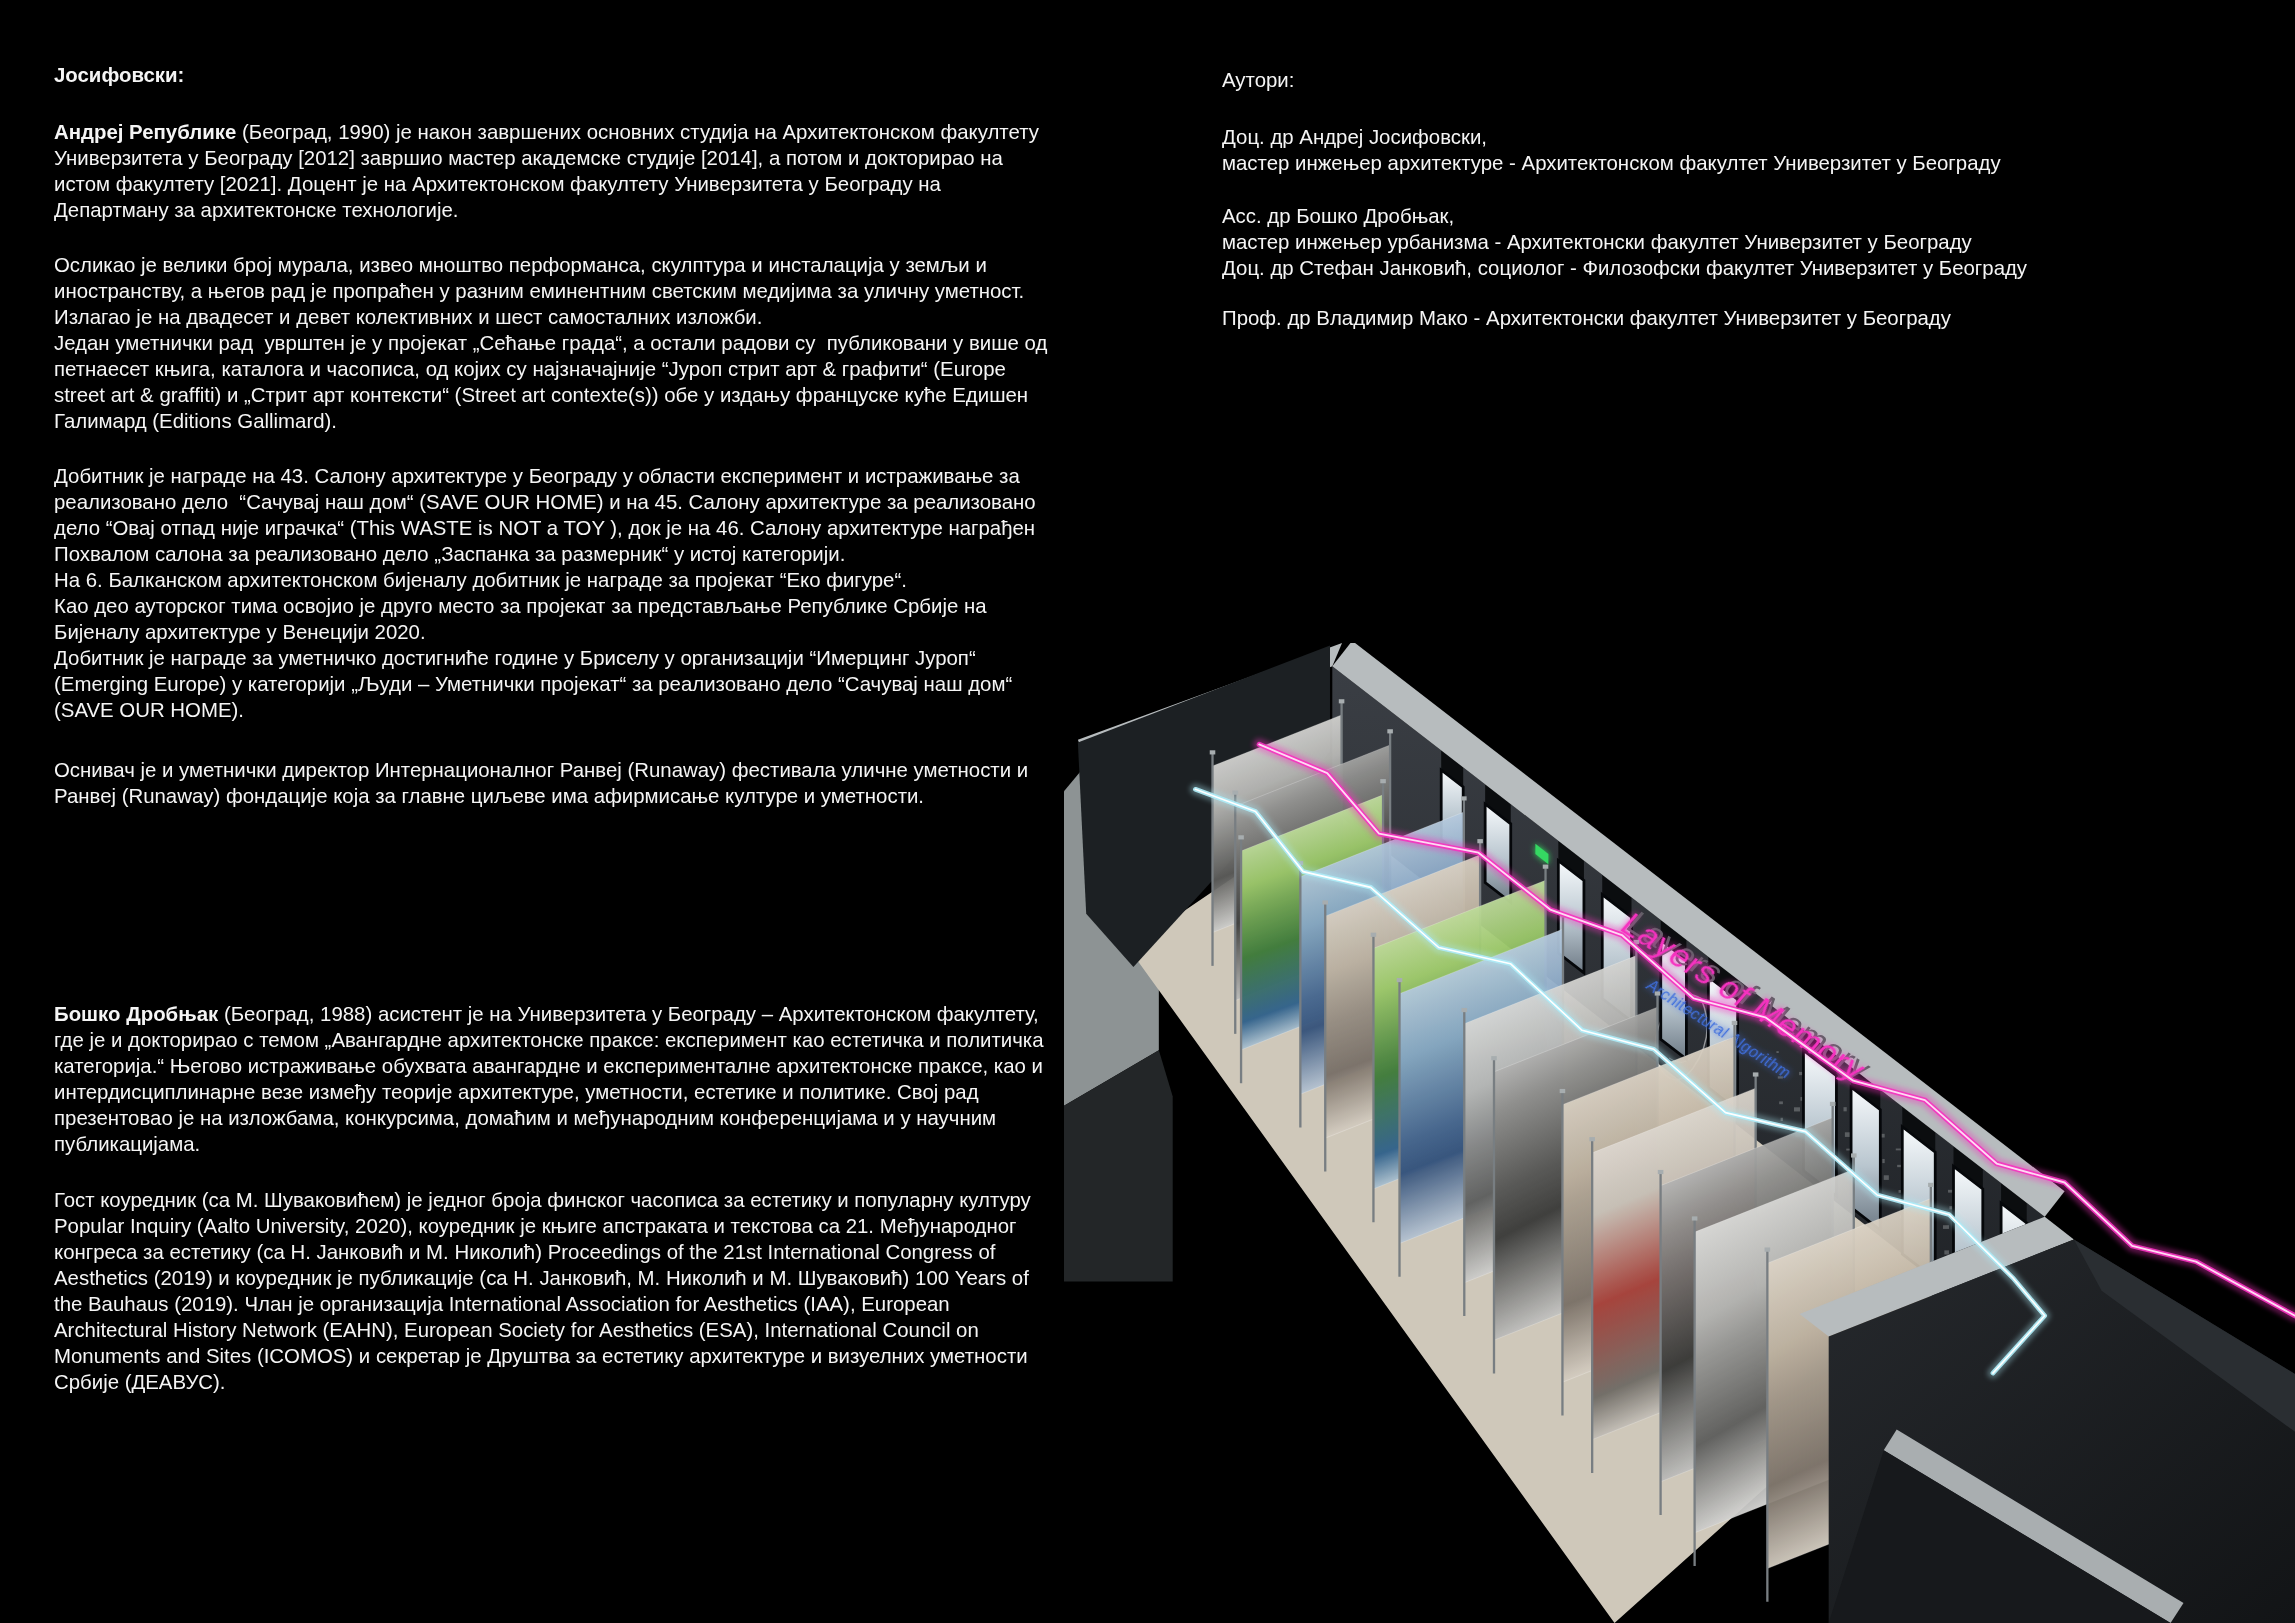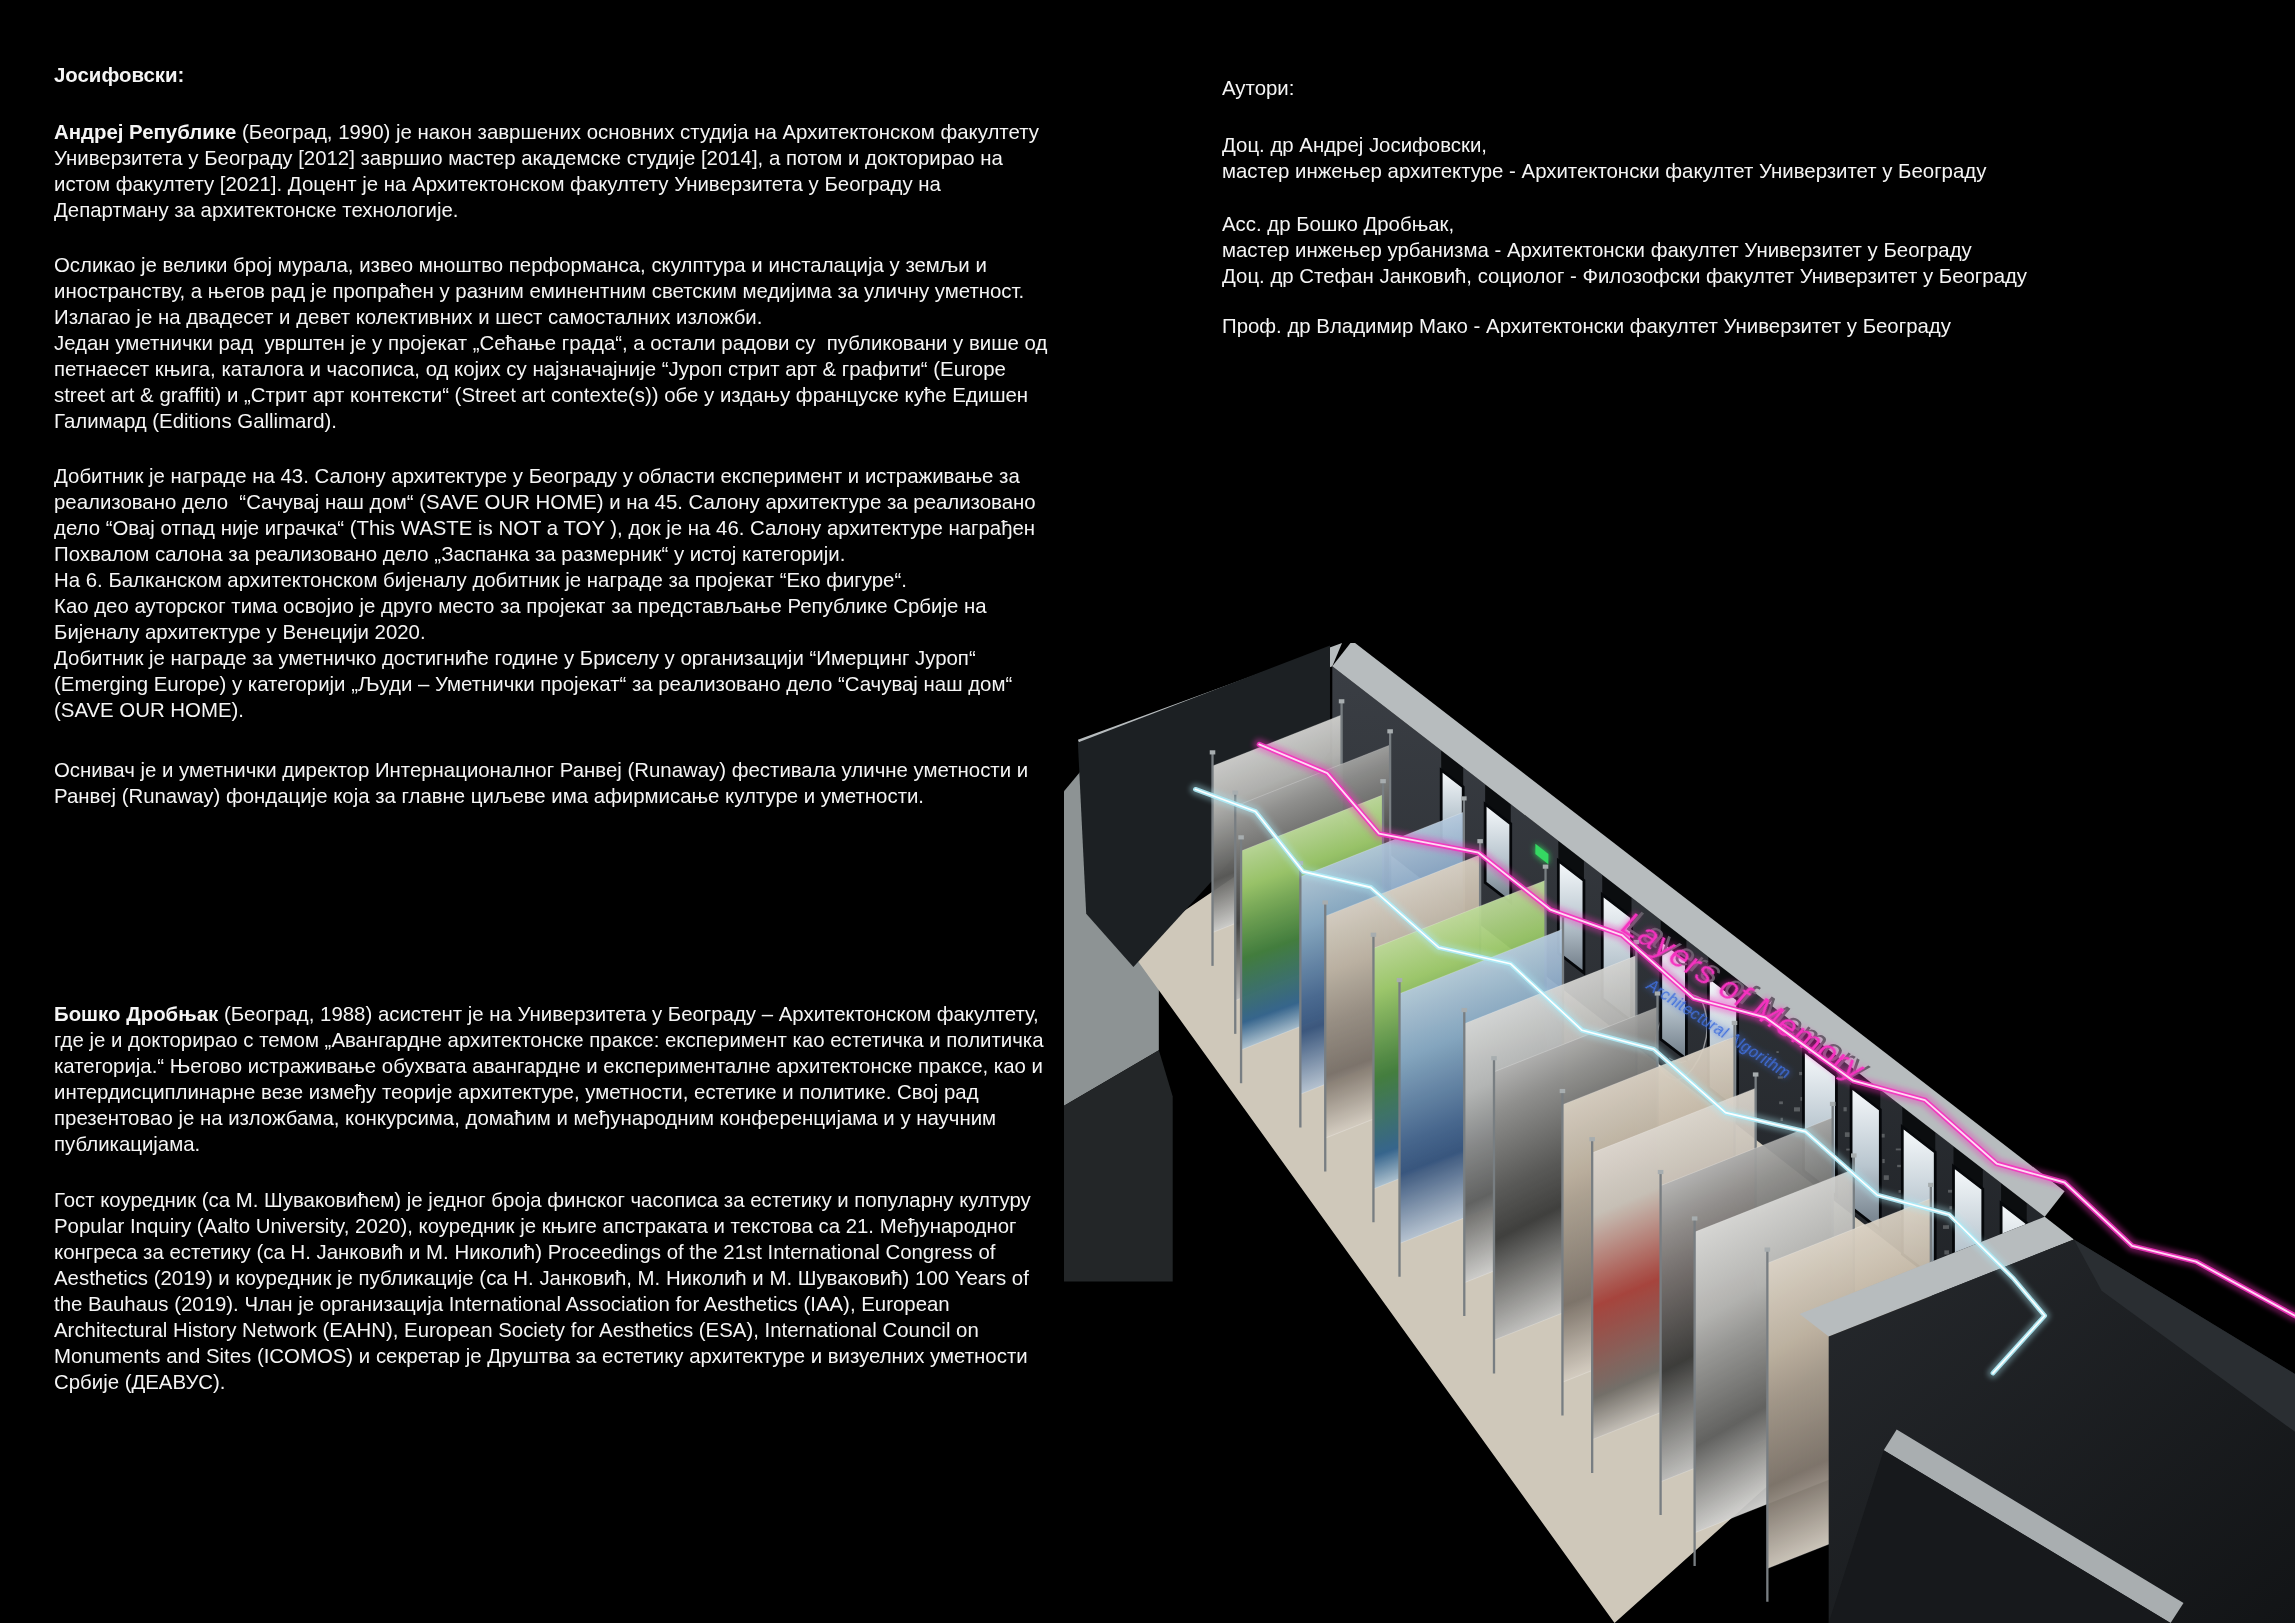"Аутори:" .right-col { margin-top: 8px -> none }
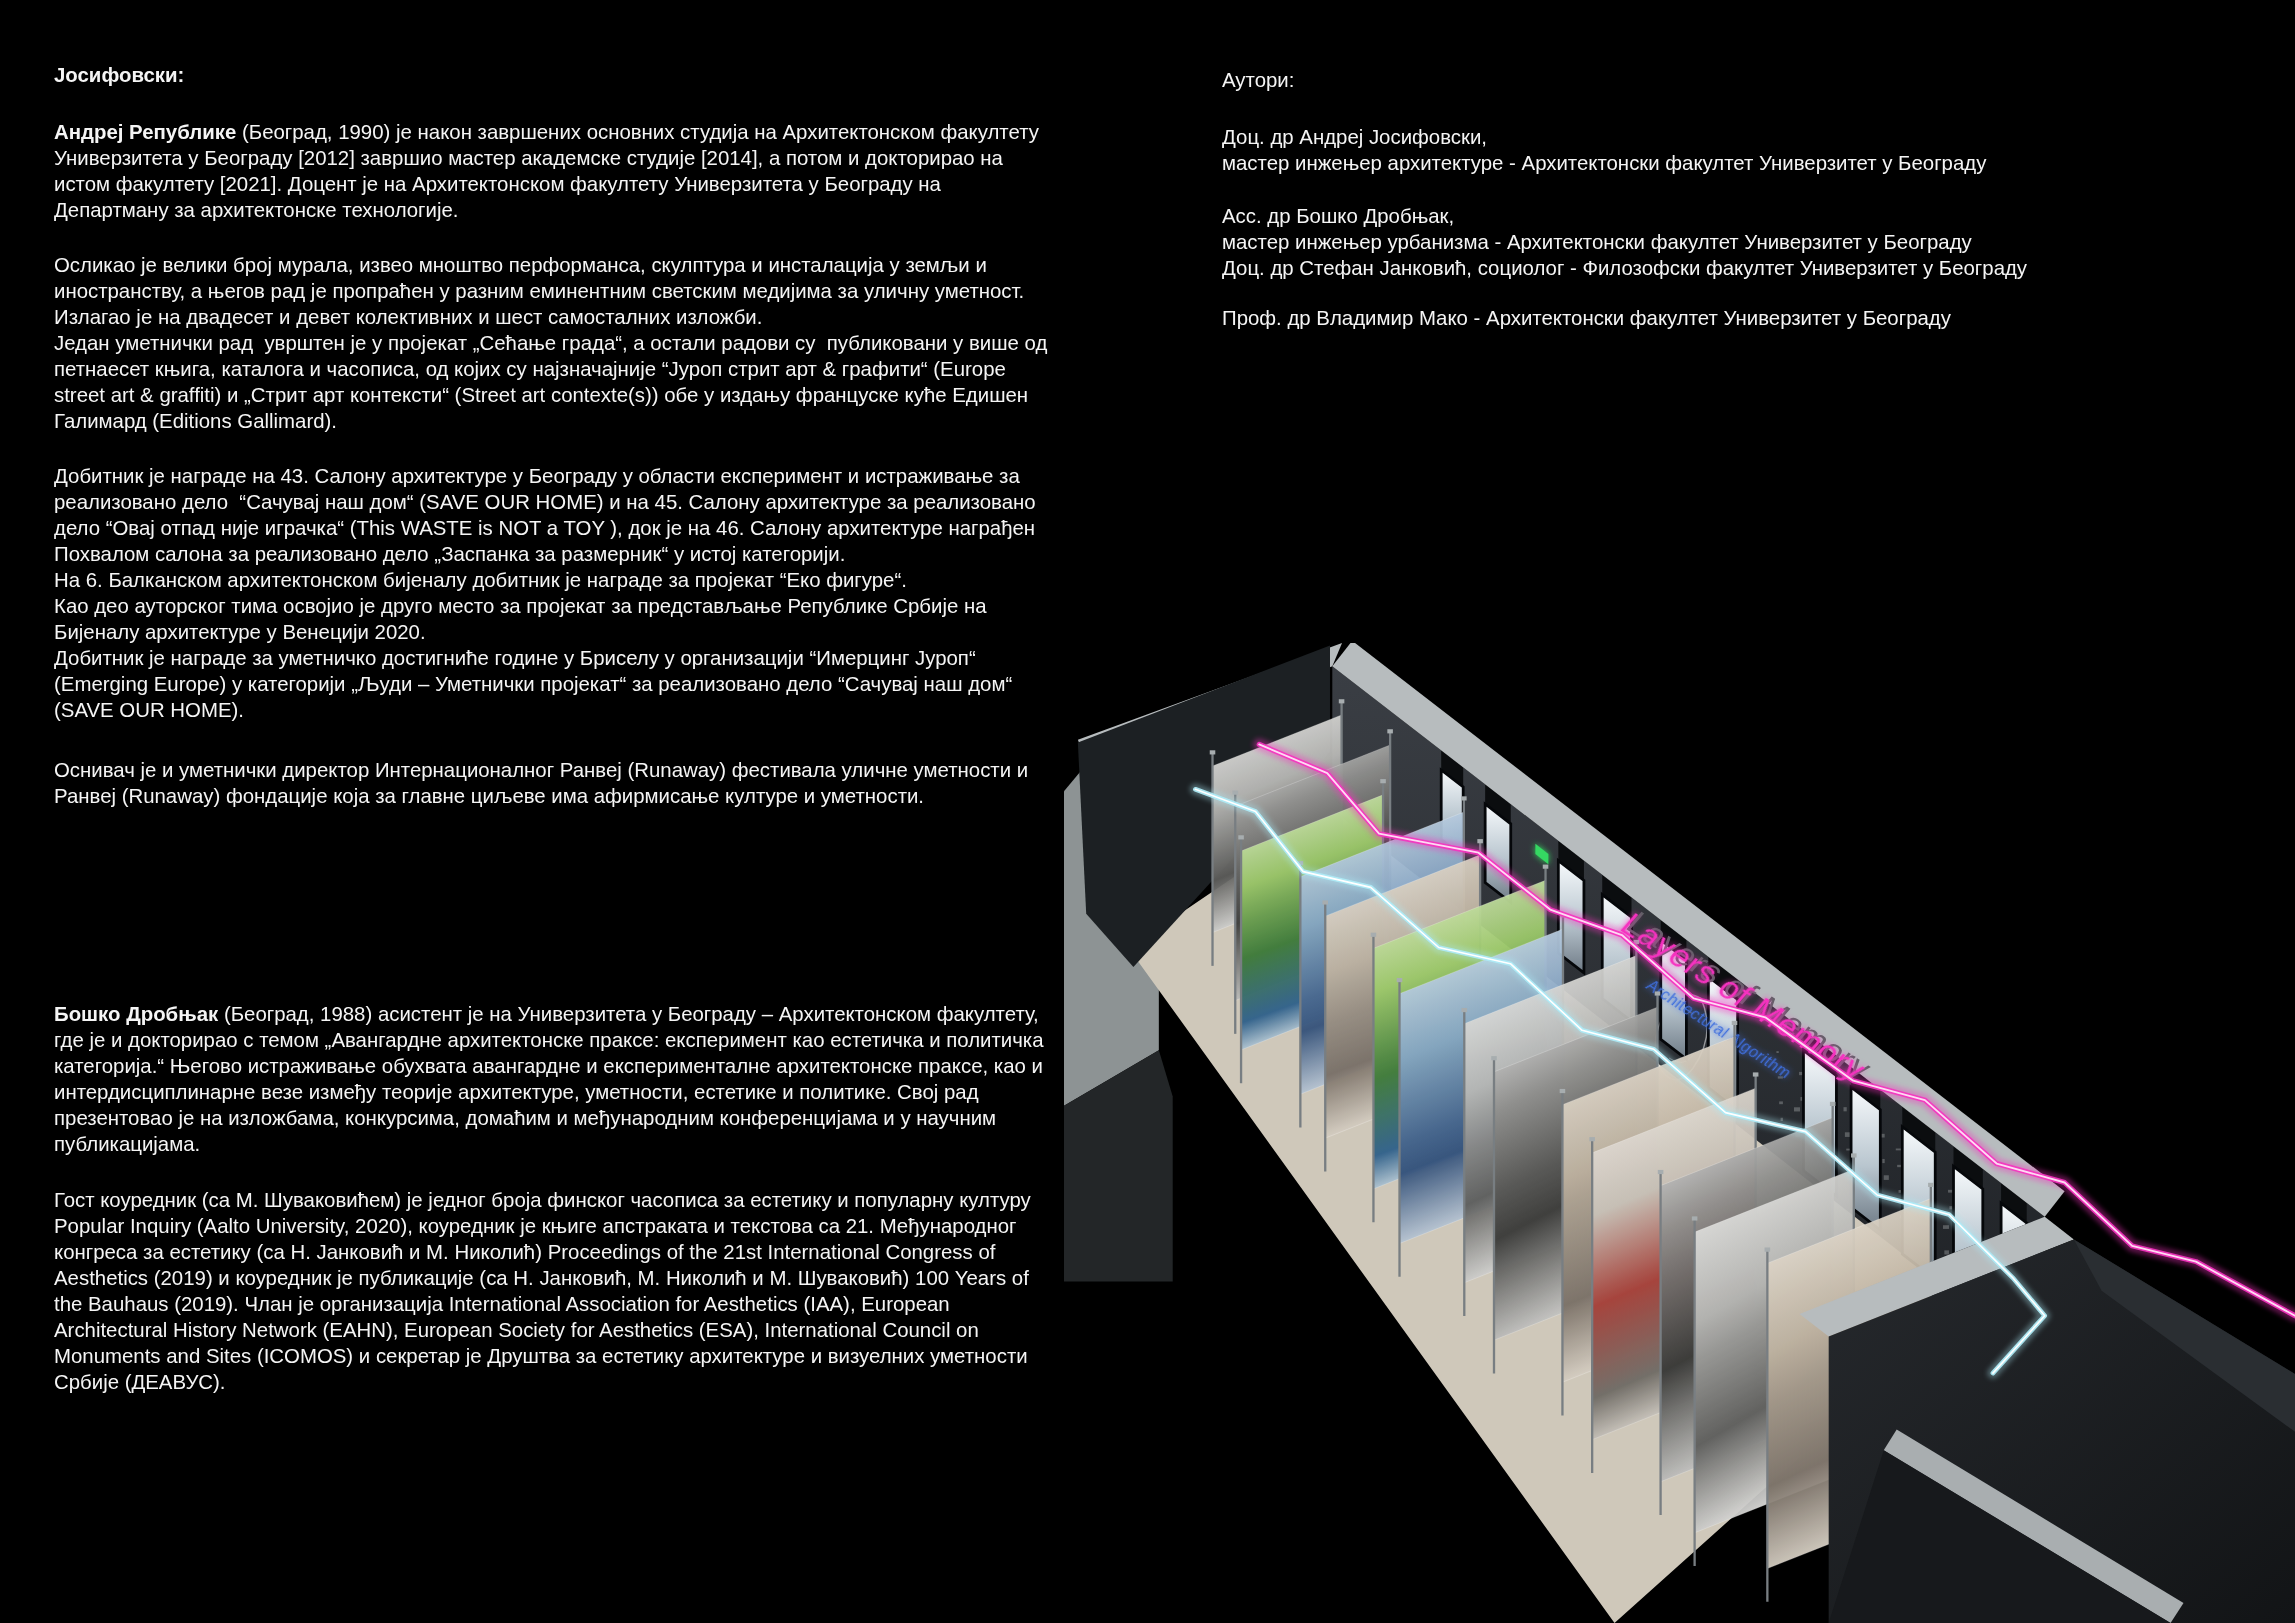"мастер инжењер архитектуре -" div.r-line { text: Архитектонски -> Архитектонском }
